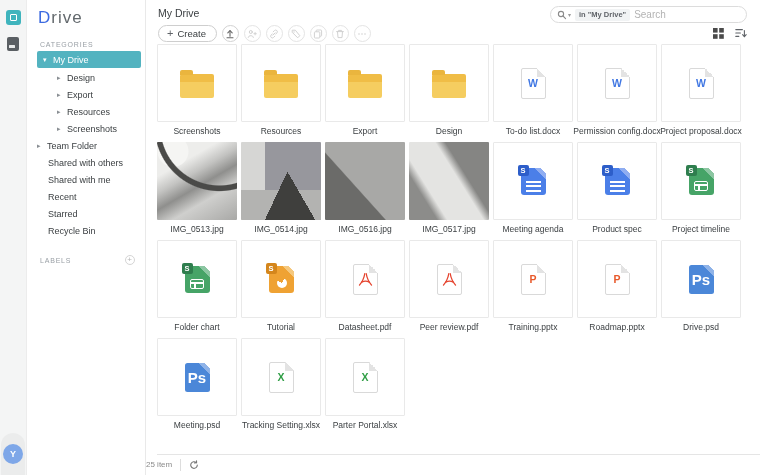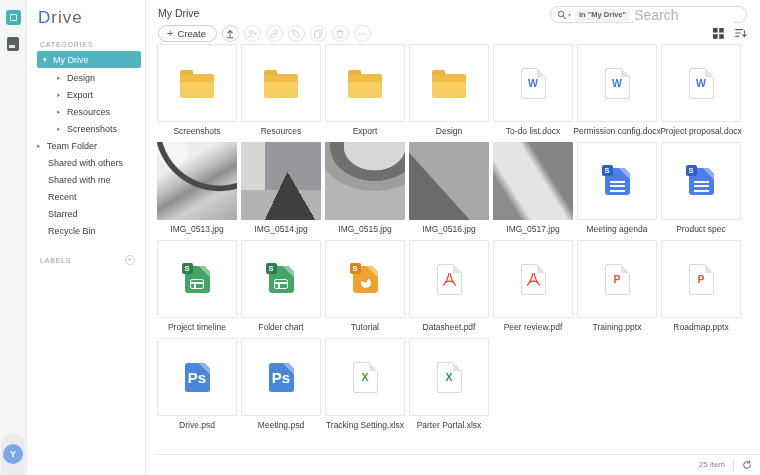"Search" .search-input { font-size: 14px -> 10px }
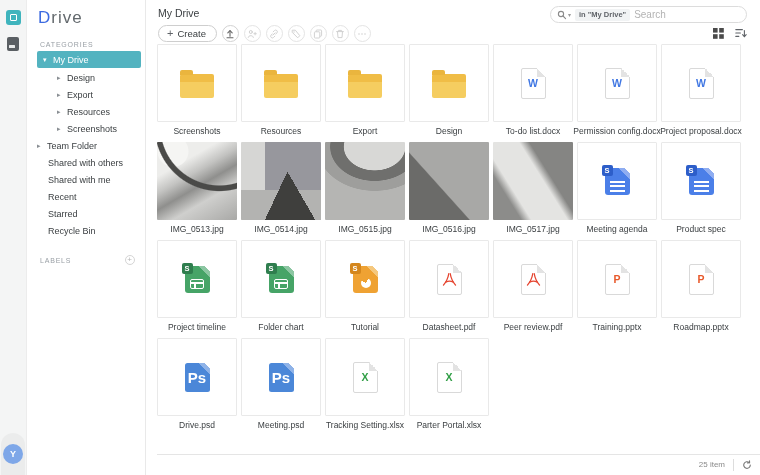"IMG_0515.jpg" div.cell { html: <div> <div> <div></div> </div> <div> <span>IMG_0515.jpg</span> </div> </div> -> none }
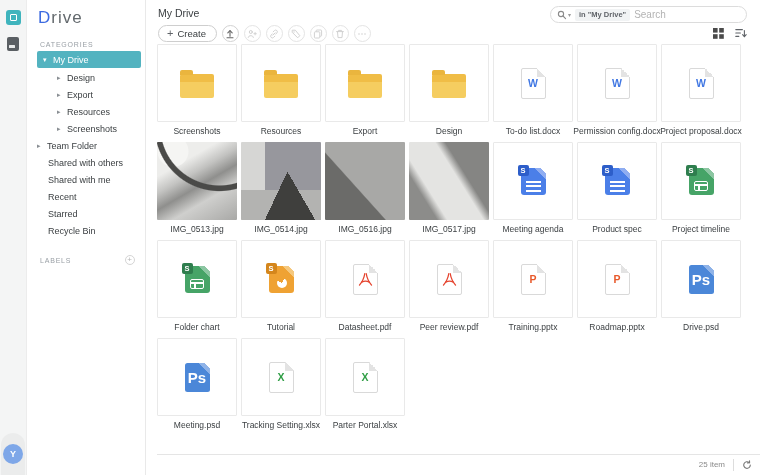"25 item" .statusbar { justify-content: flex-end -> none }
